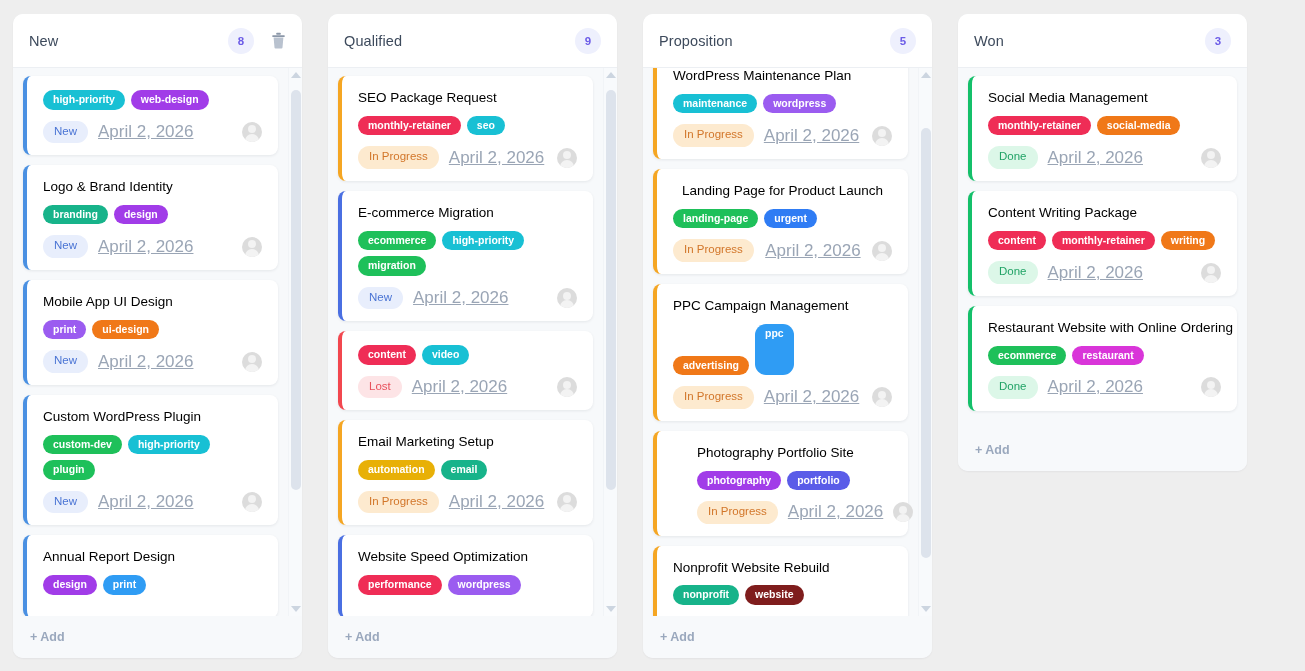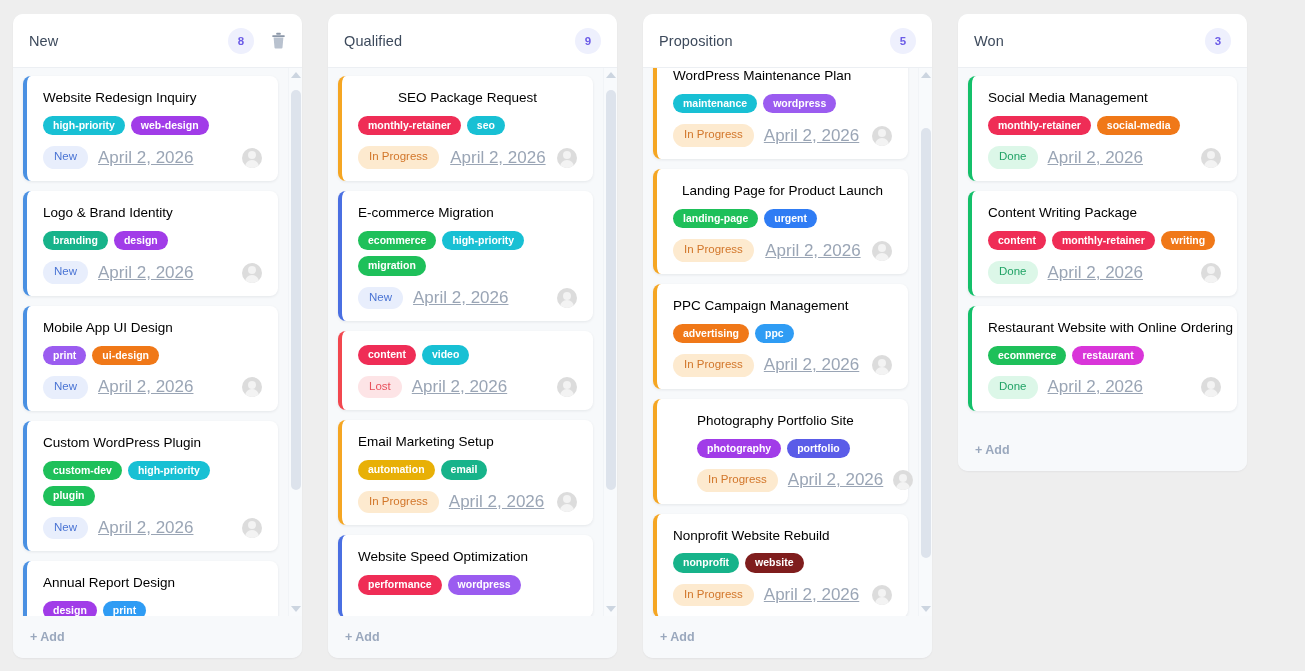"Website Redesign Inquiry" div.card-title { html: <div>Website Redesign Inquiry</div> -> none }
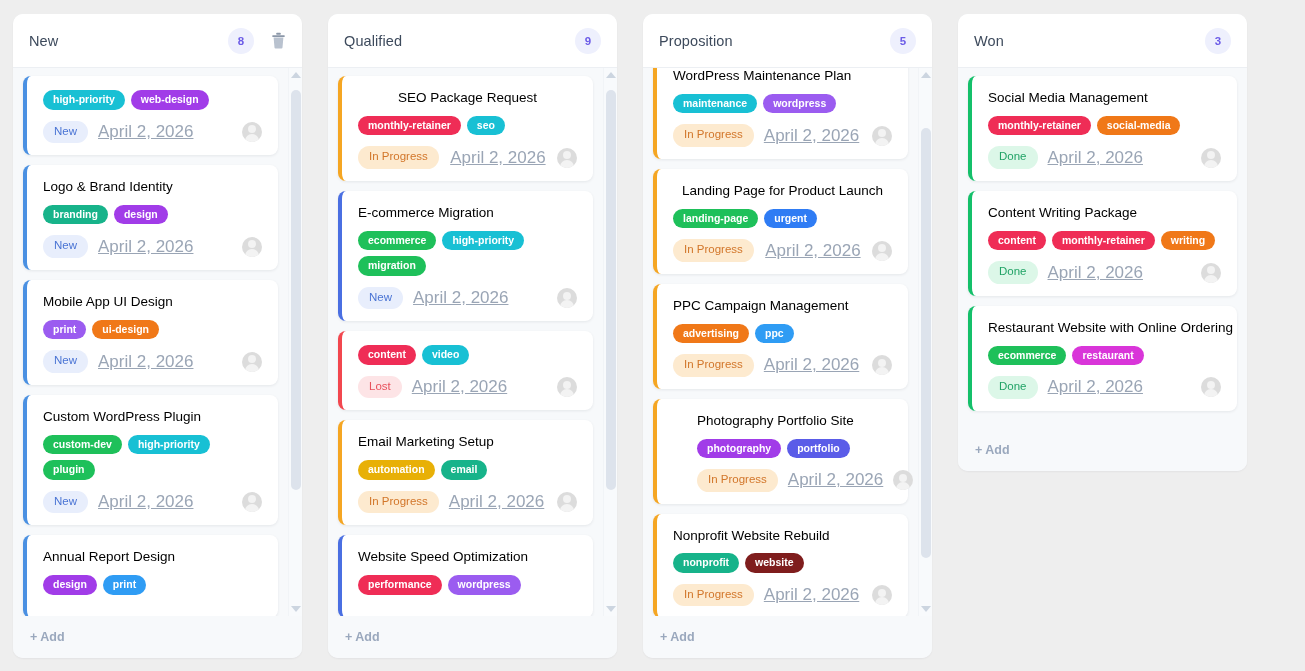"SEO Package Request" div.card { text-align: center -> none }
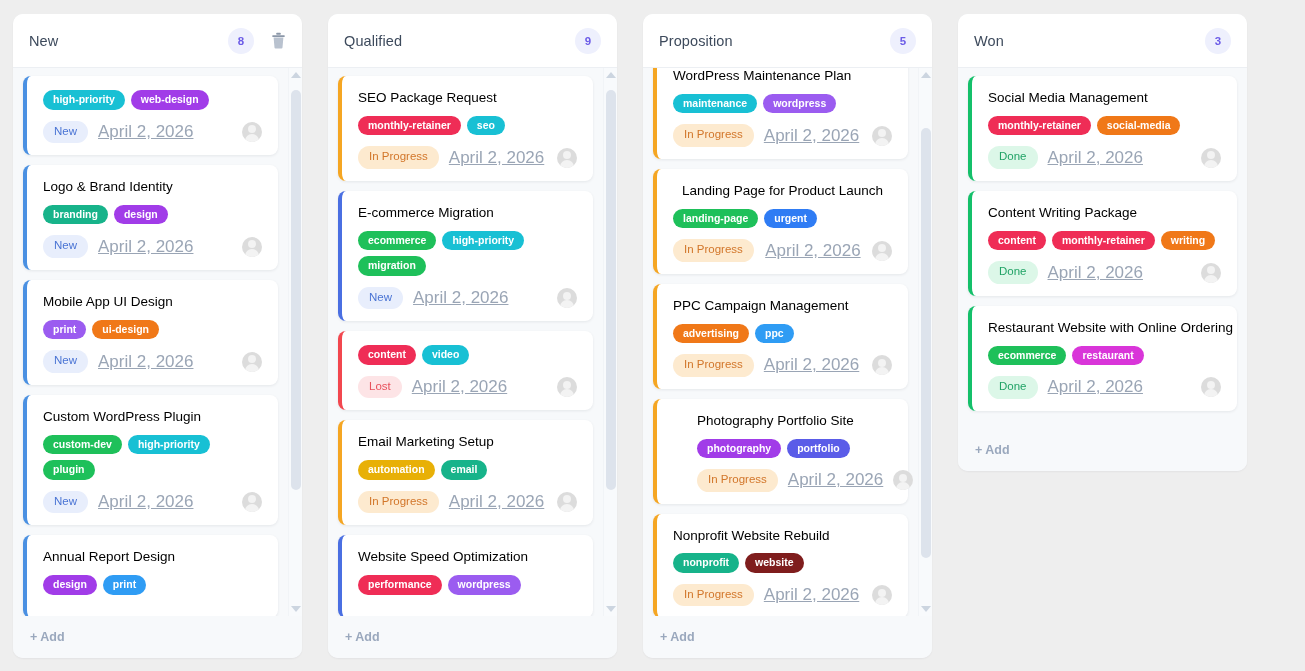"advertising" span.tag { margin-top: none -> 32px }
